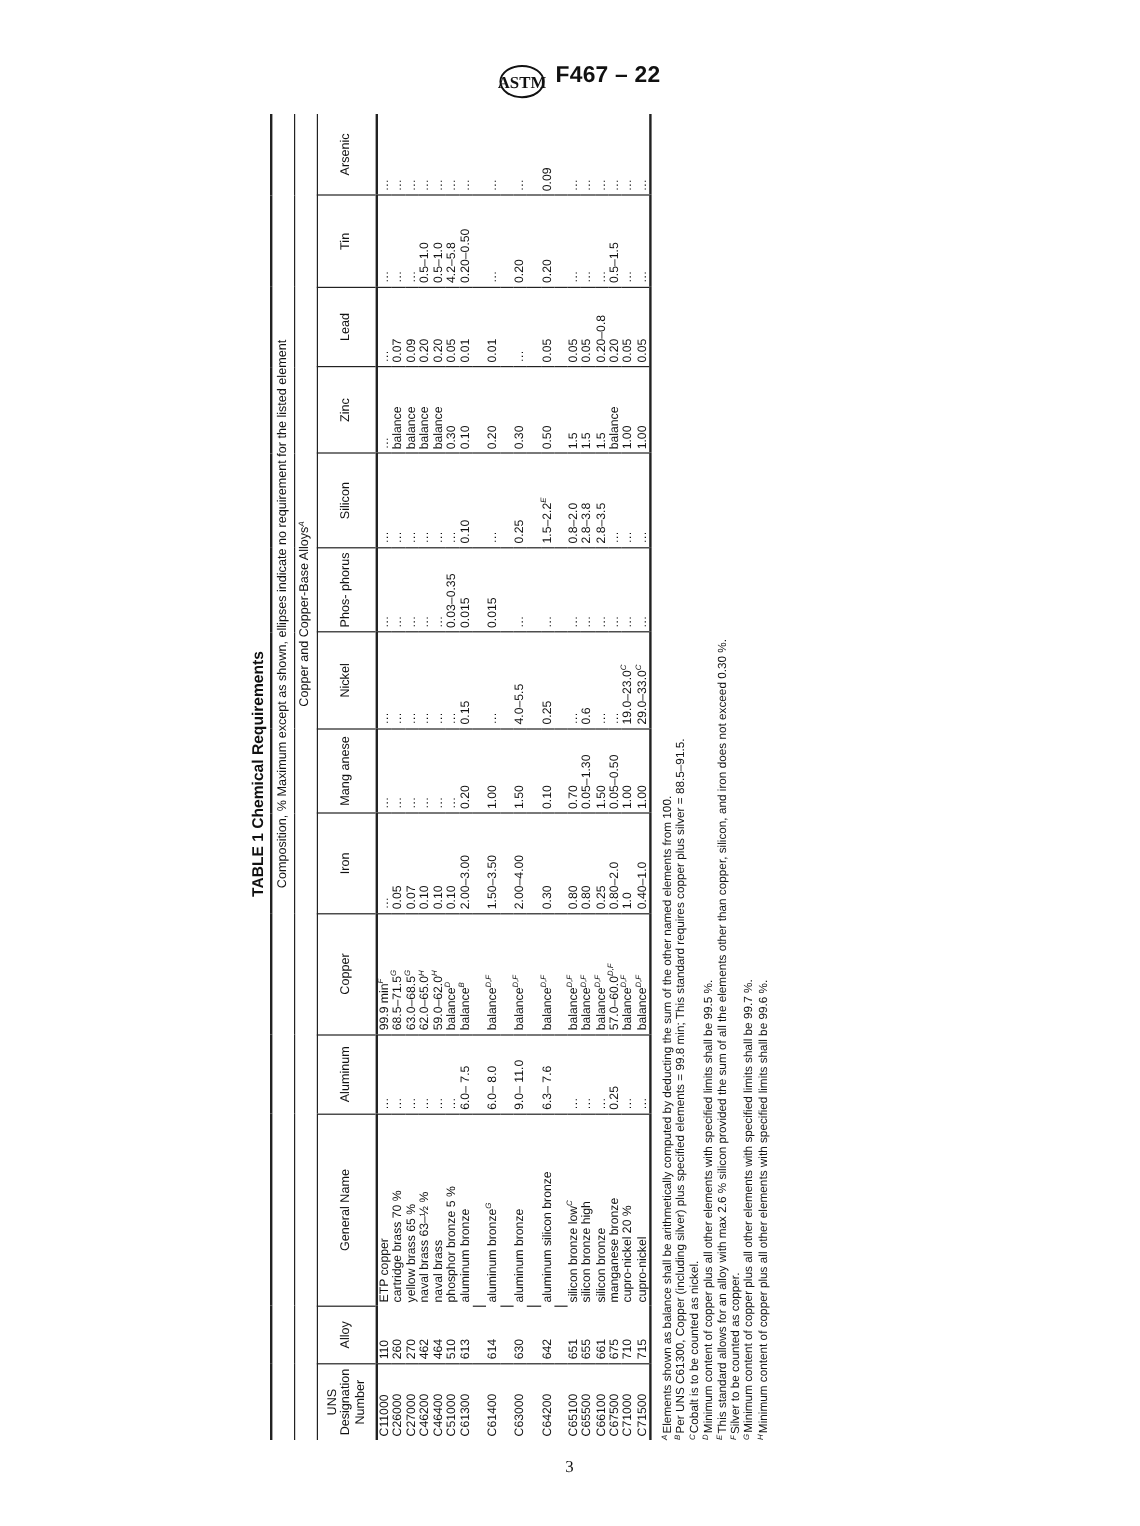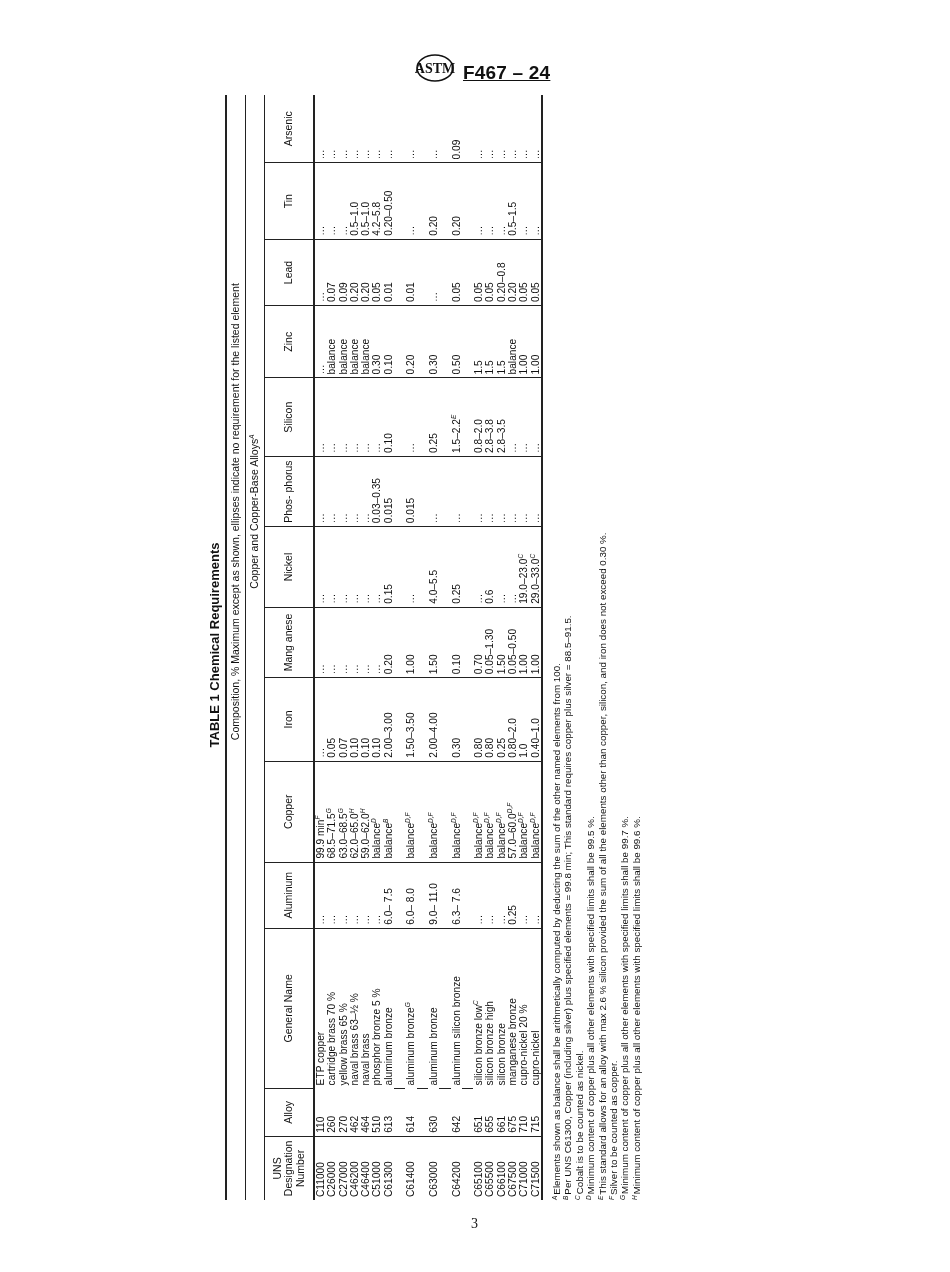"ASTM" .header { align-items: flex-end -> flex-start; text-decoration: underline -> none }
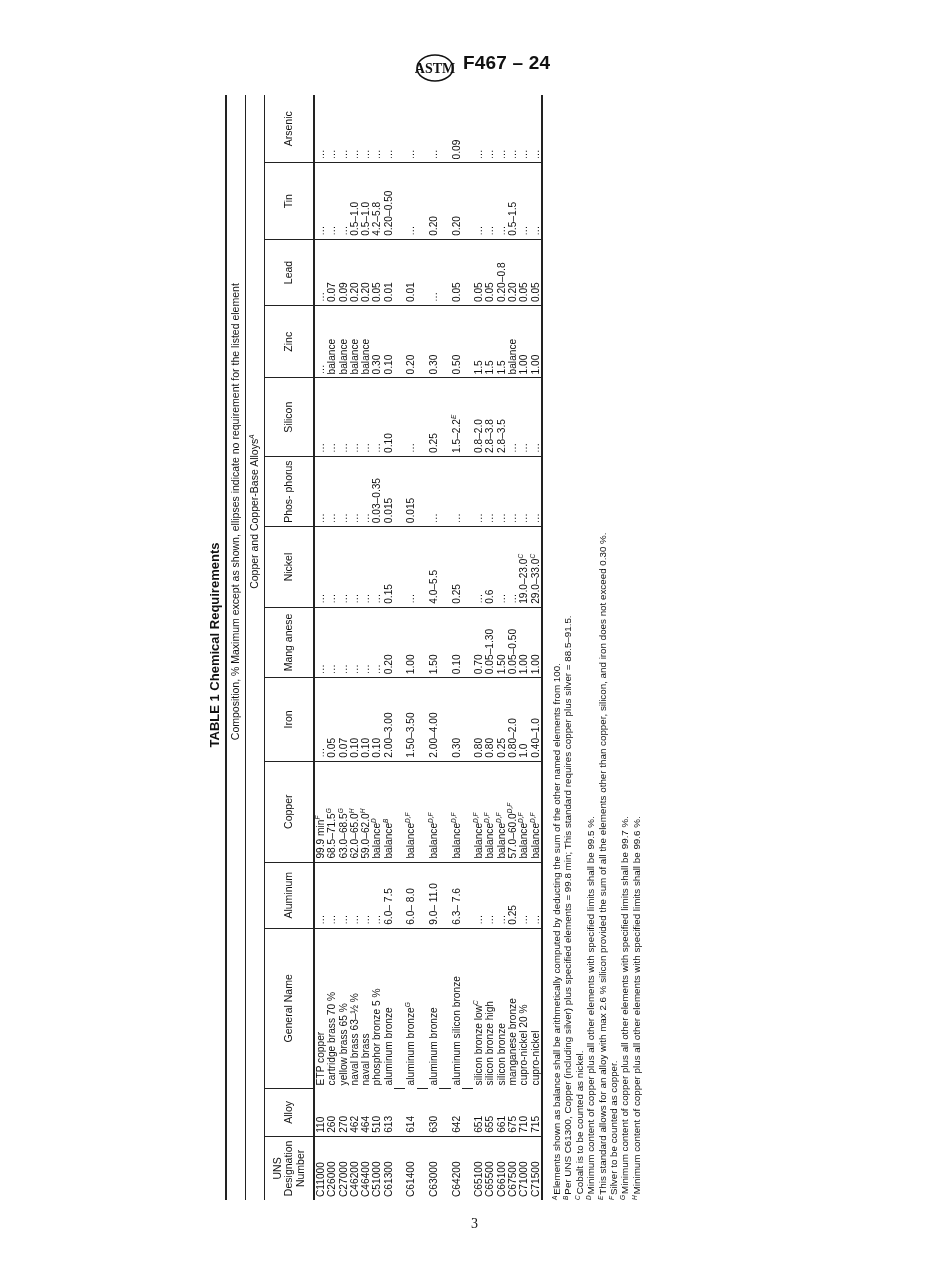"F467 – 24" span.doc-id { text: 24 -> 22 }
